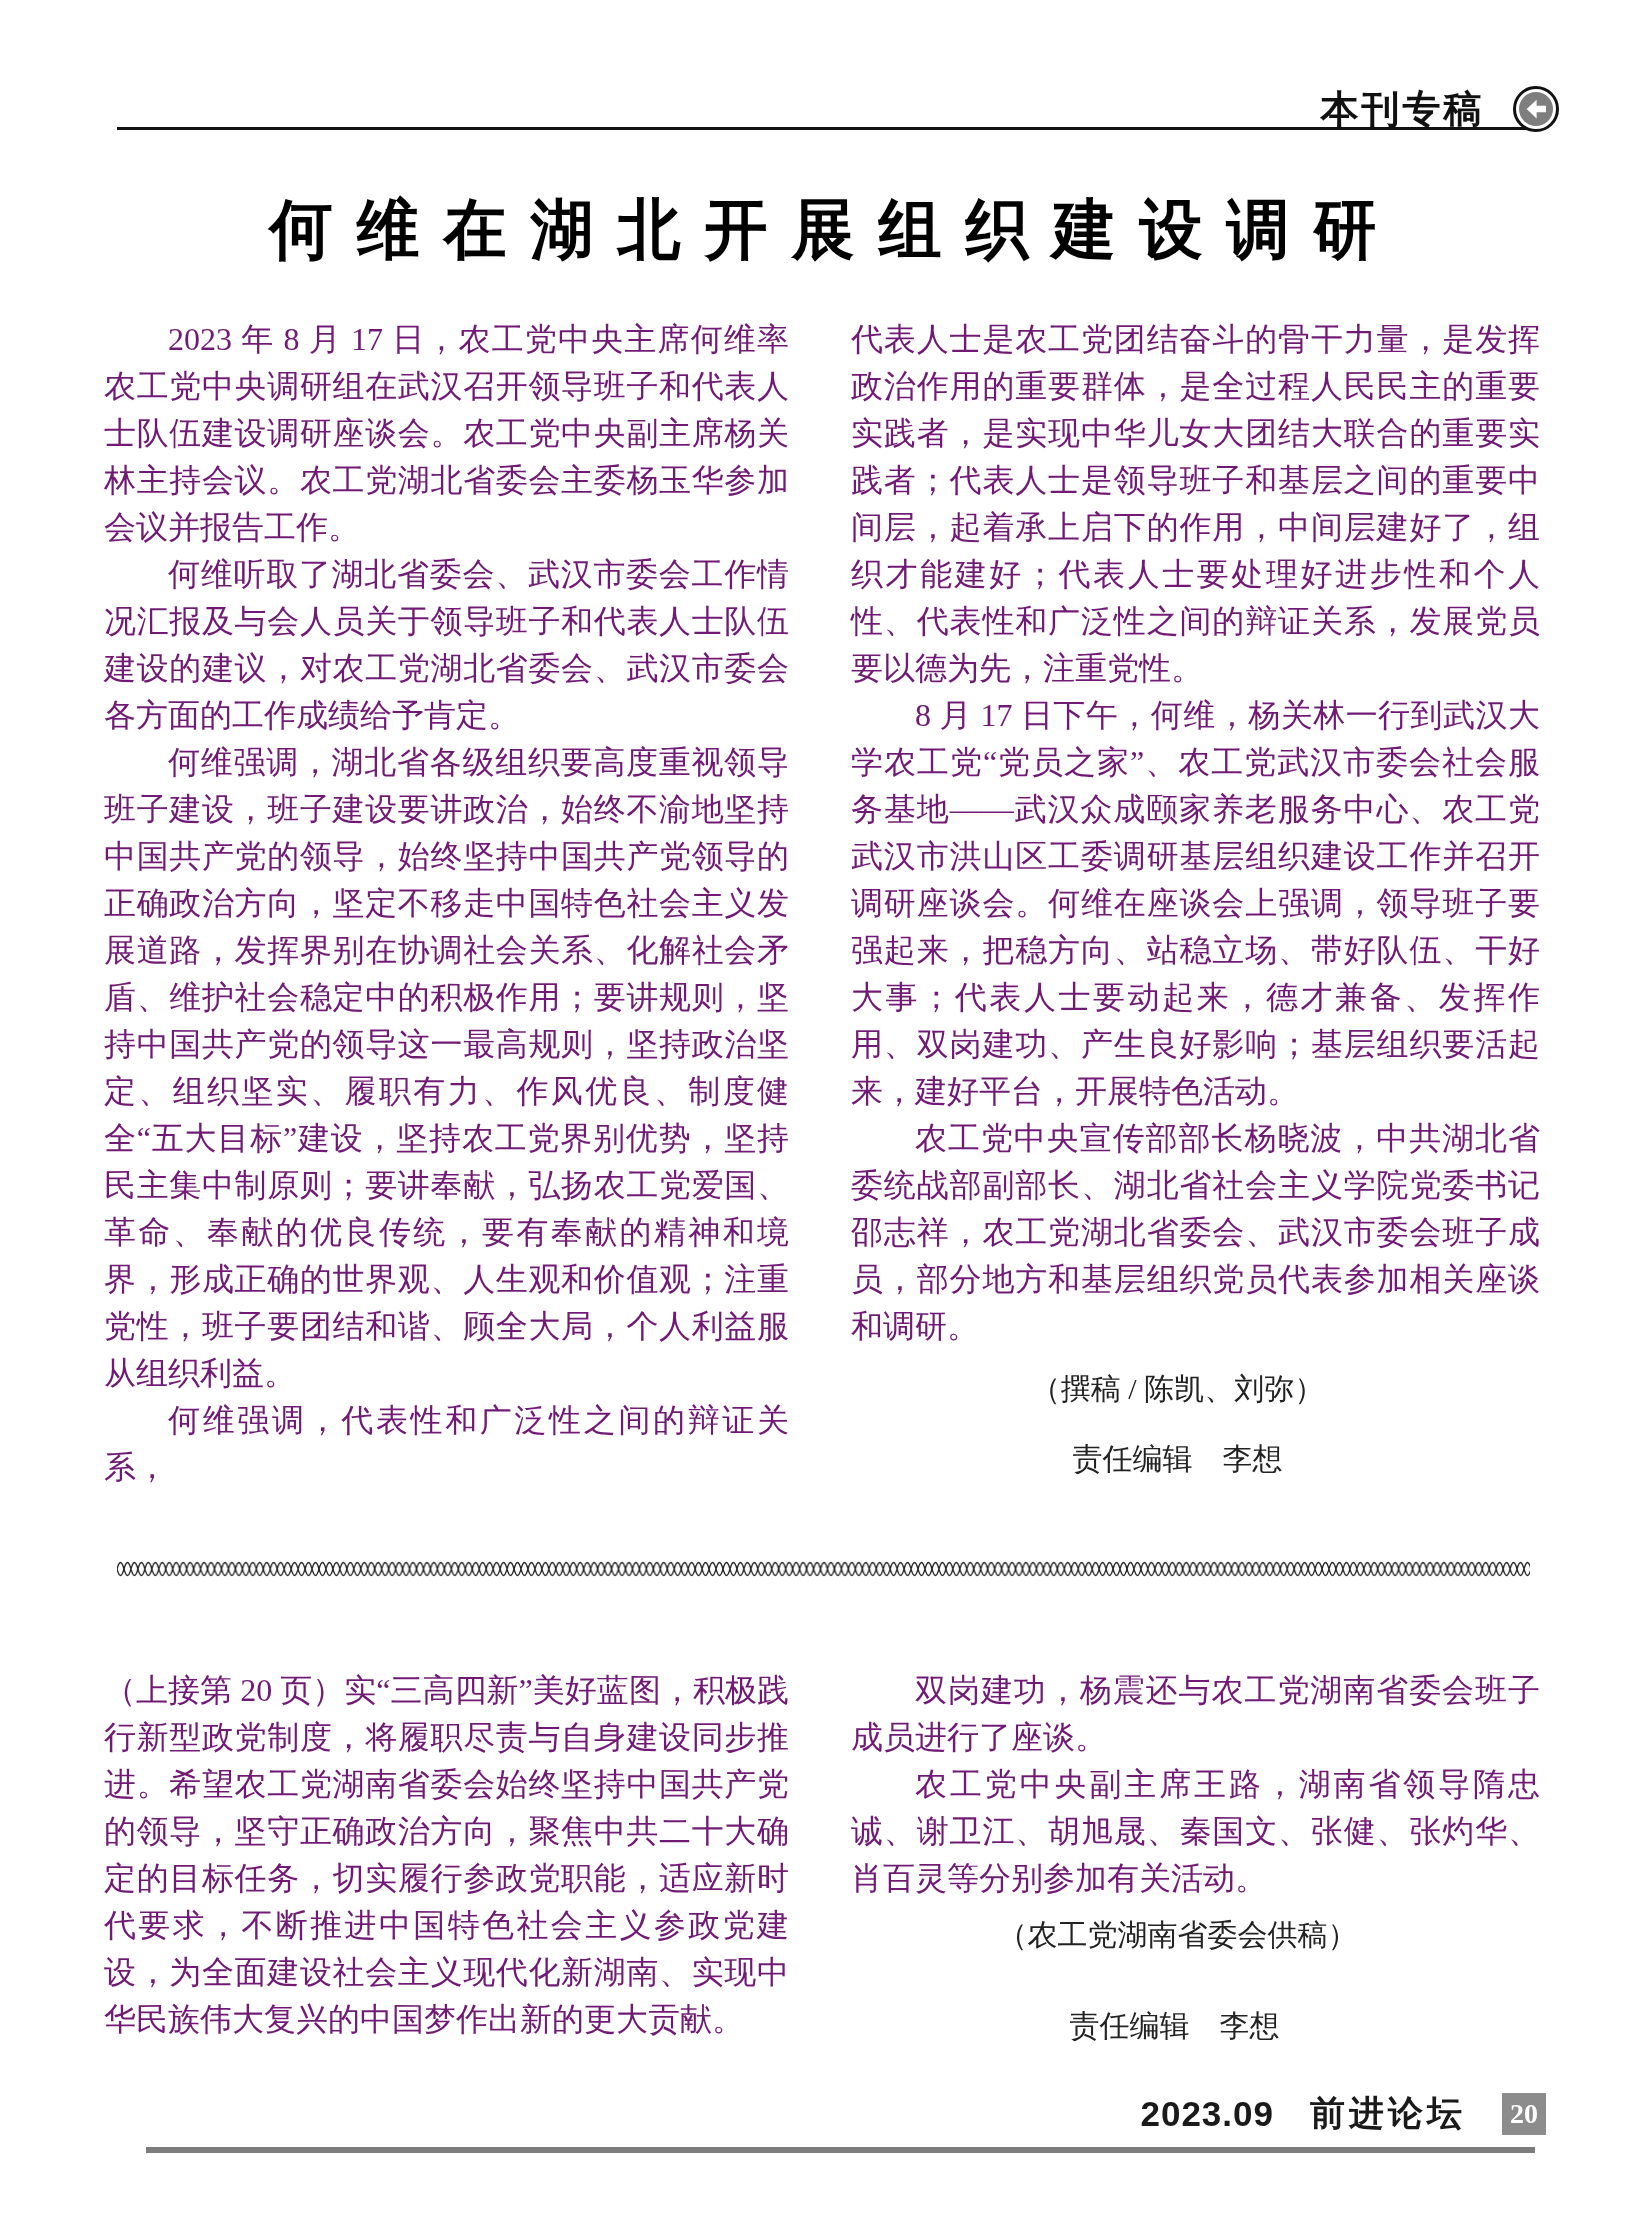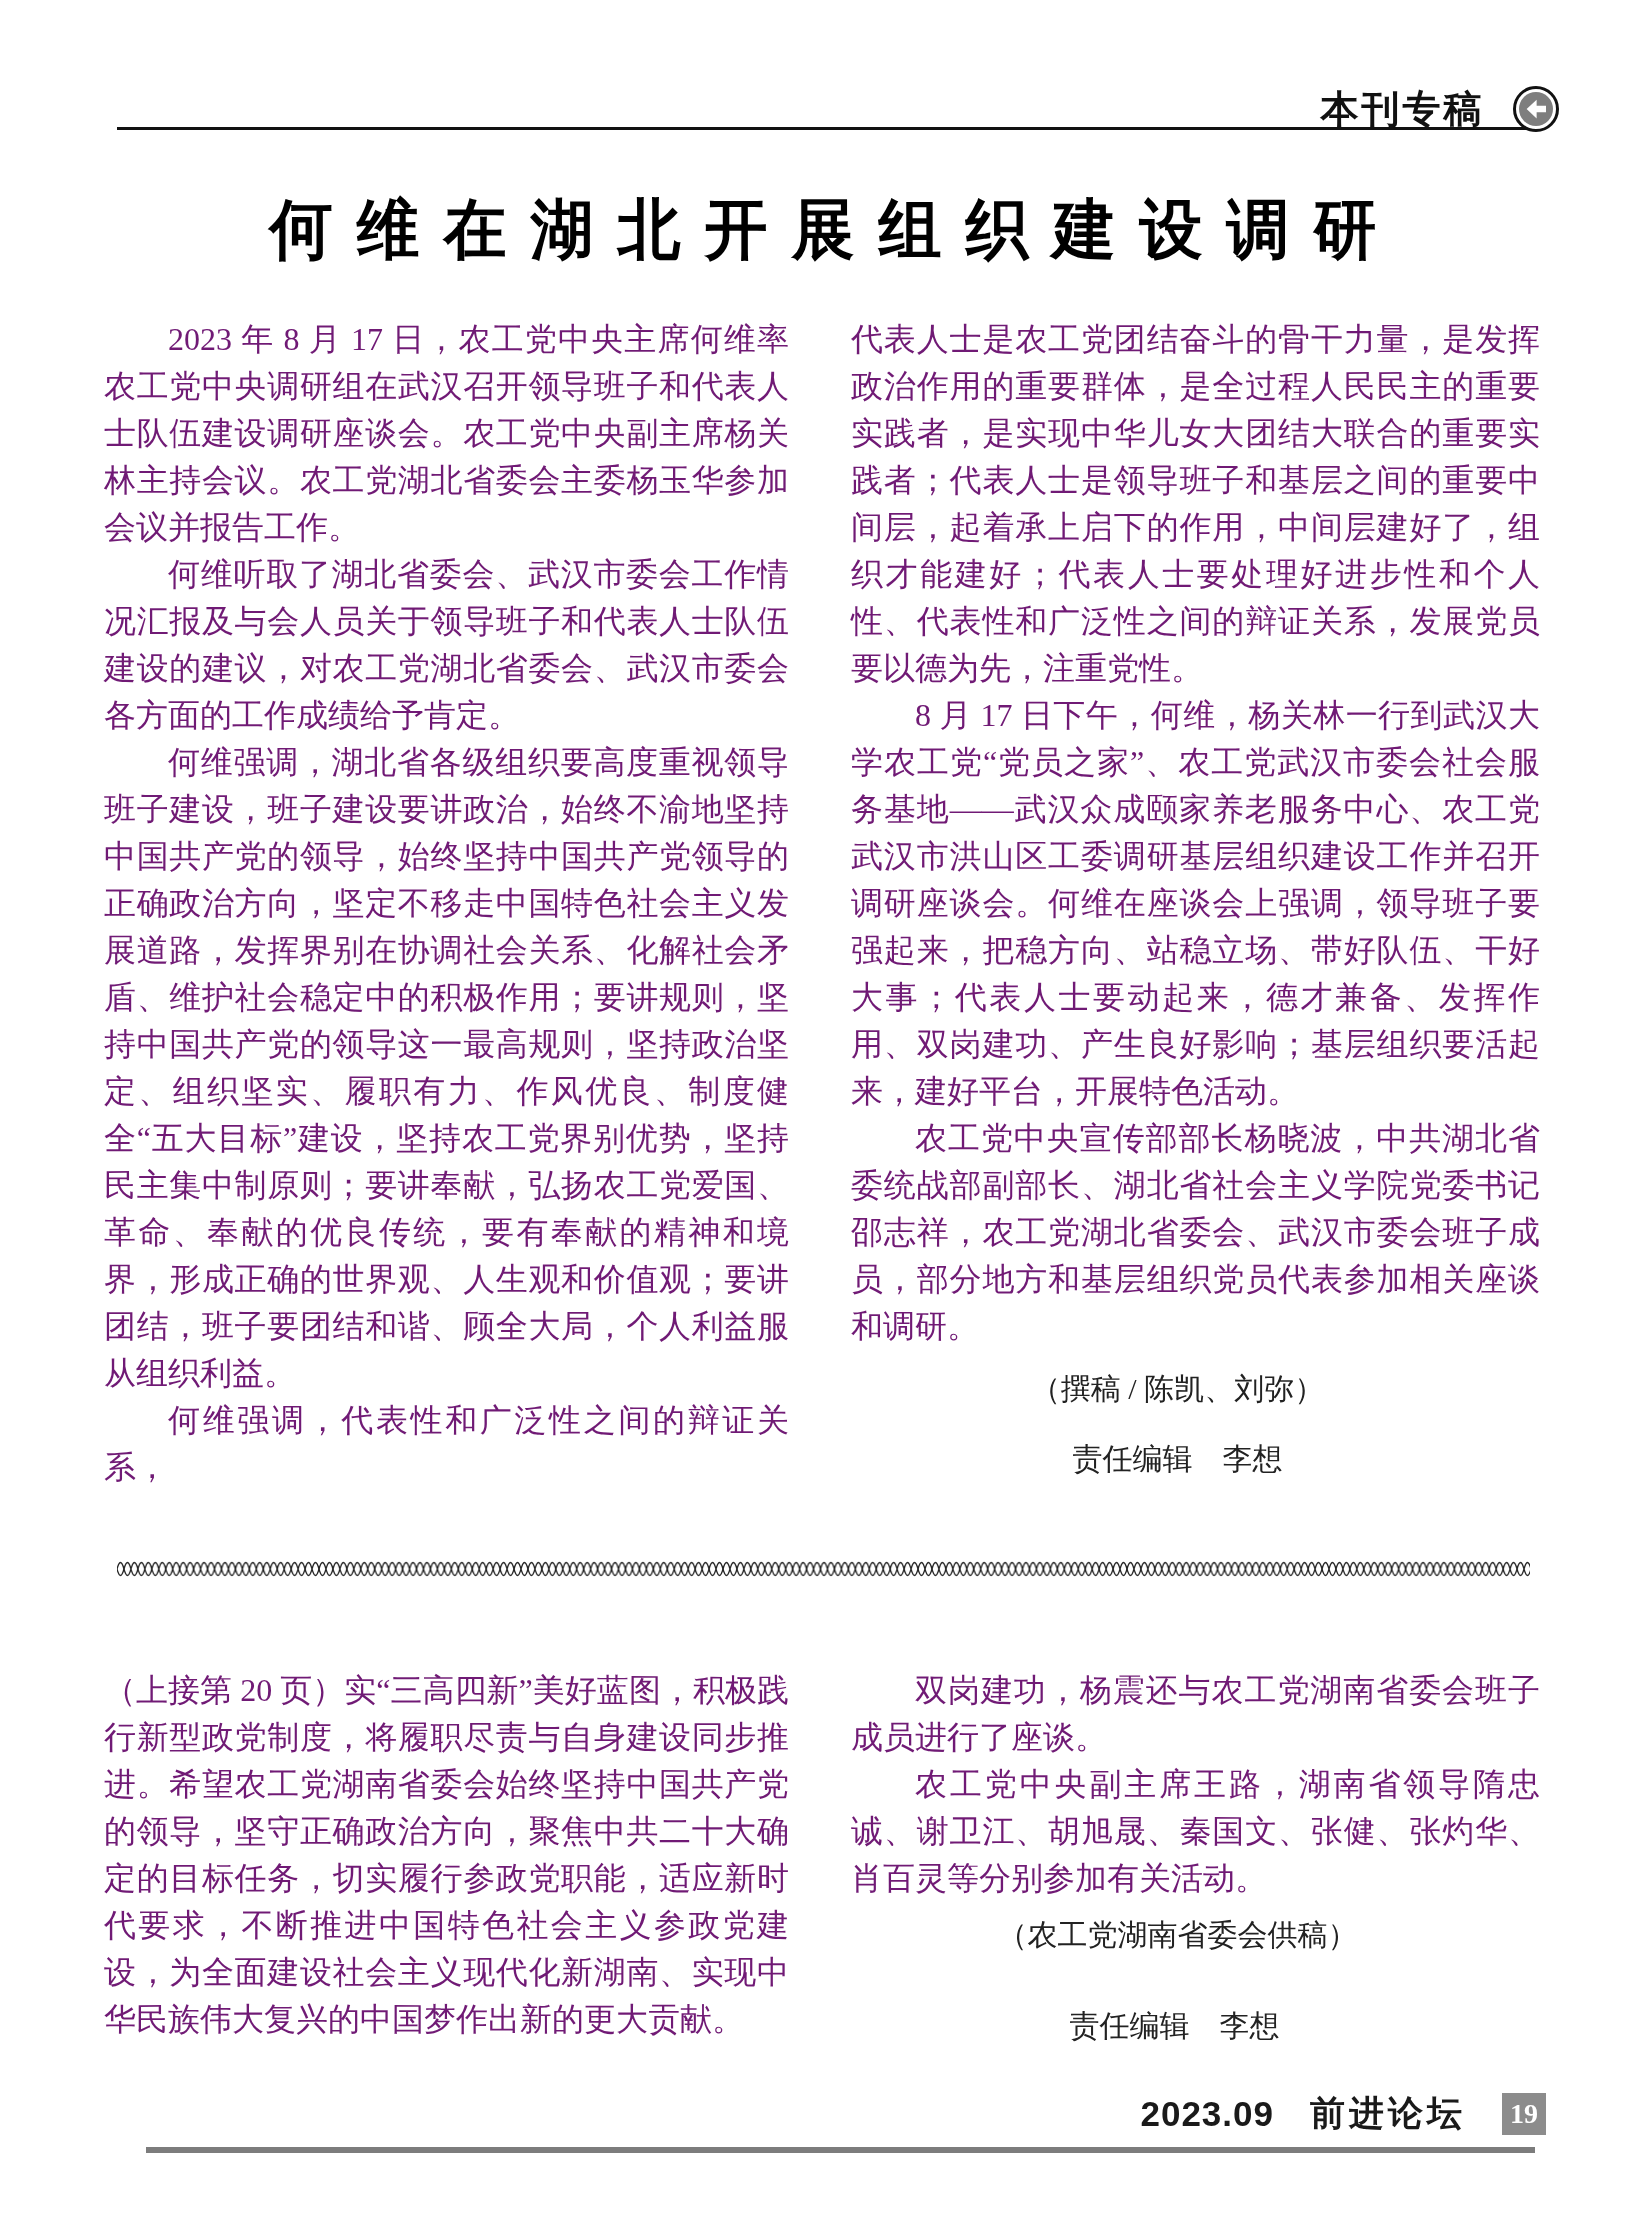"何维强调，湖北省各级组织要高度重视领导班子建设，班子建设要讲政治，始终不渝地坚持" p { text: 要讲团结 -> 注重党性 }
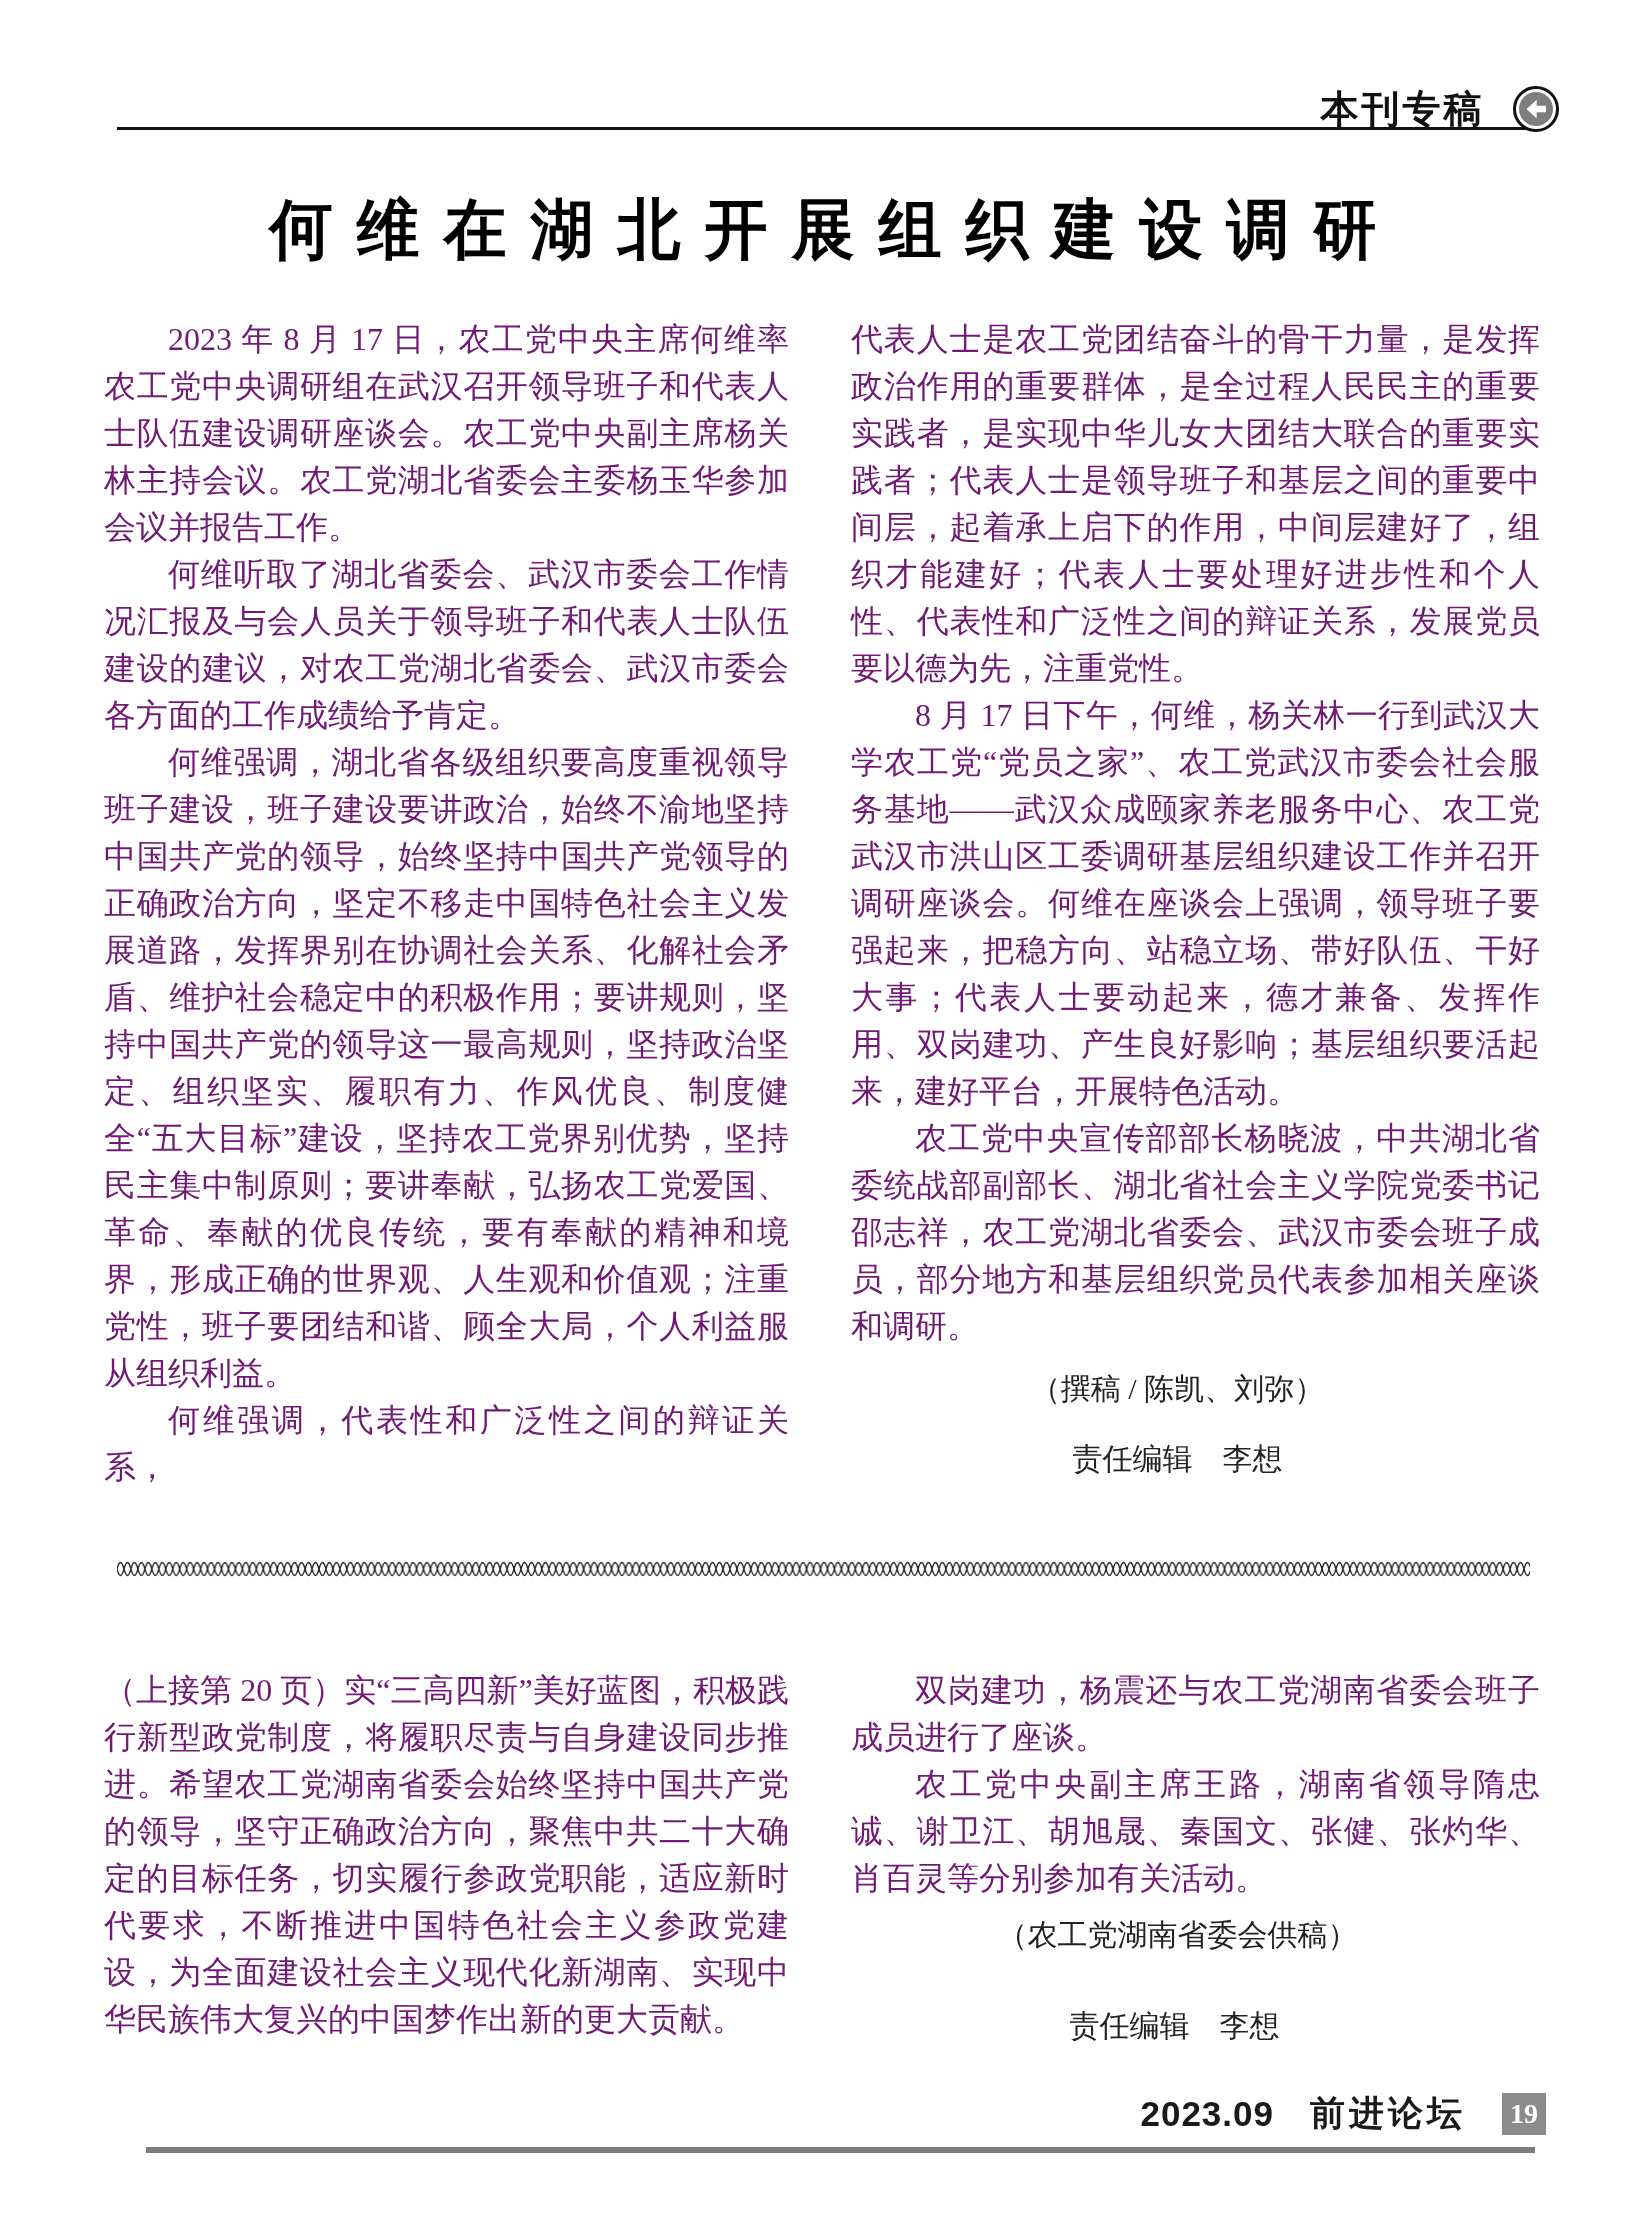"19" span.page-box { text: 19 -> 20 }
